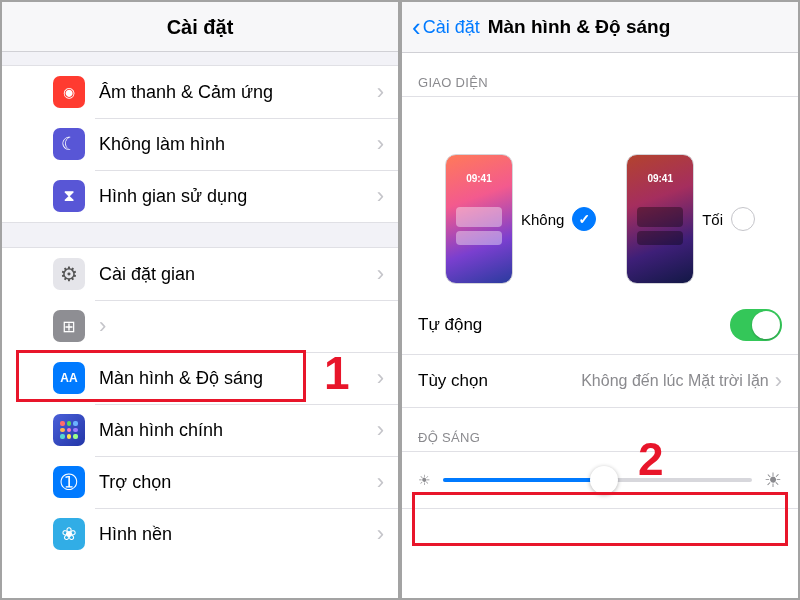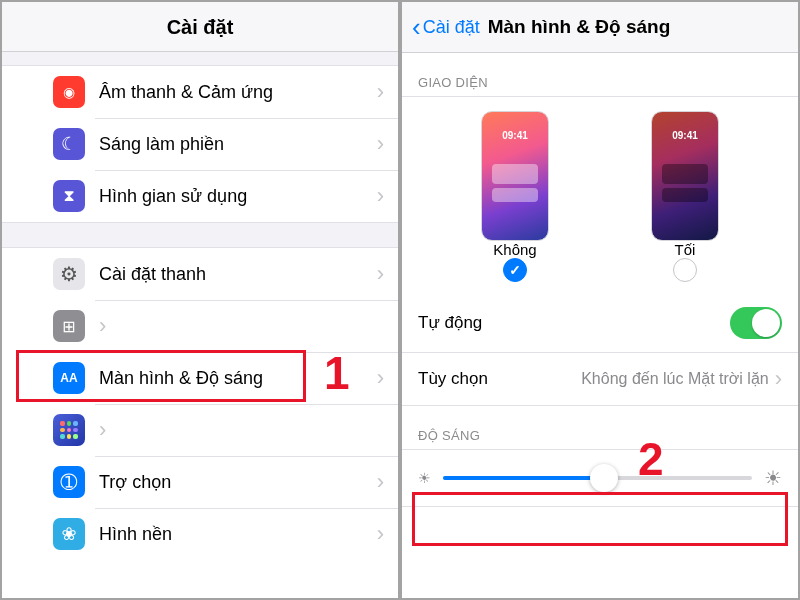"Sáng làm phiền" div.label { text: Sáng làm phiền -> Không làm hình }
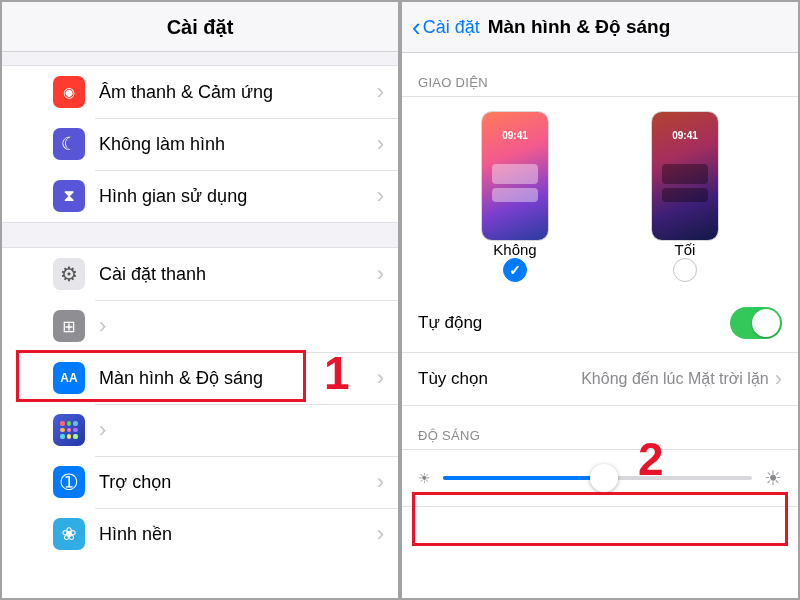"09:41" .theme { flex-direction: column -> row; gap: 0 -> 8px; margin-top: none -> 43px }
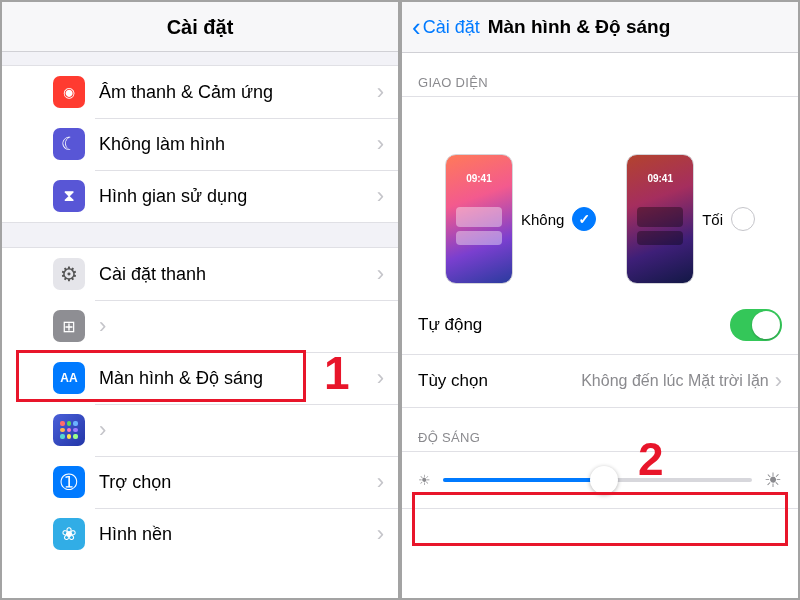"Cài đặt thanh" div.label { text: thanh -> gian }
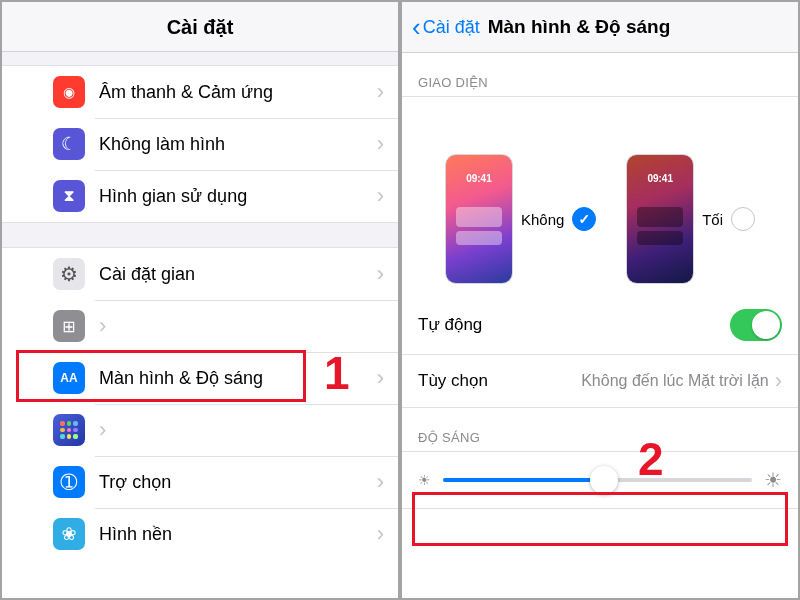"Màn hình chính" div.label { html: none -> <div>Màn hình chính</div> }
